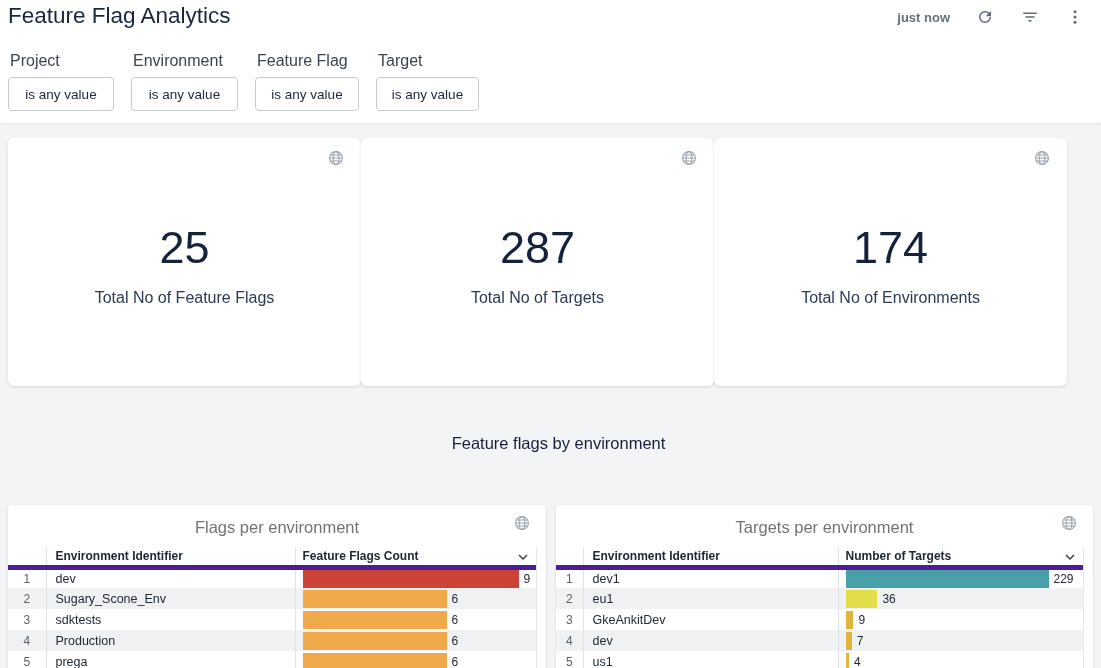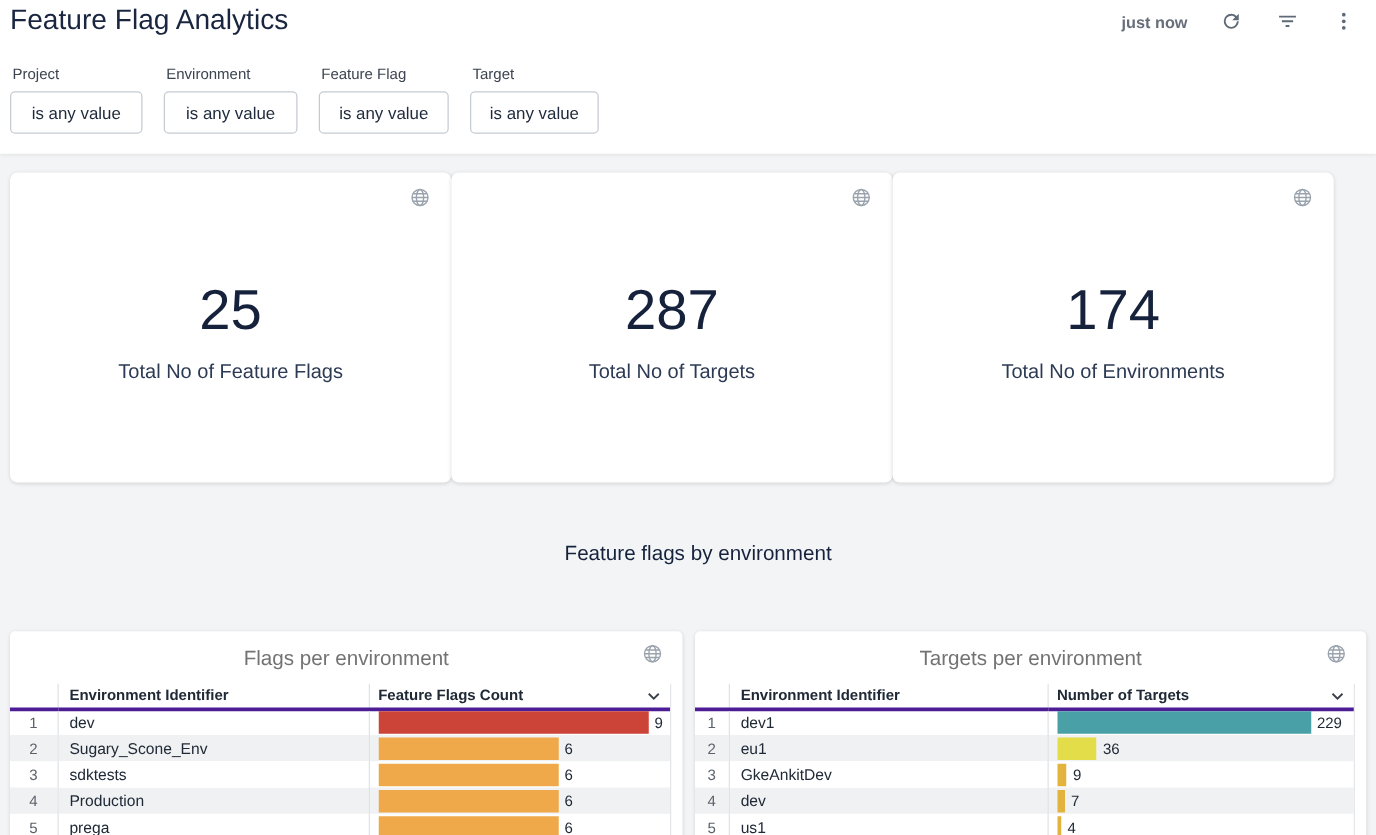"Project" .fgroup .flabel { font-size: 12px -> 16px }
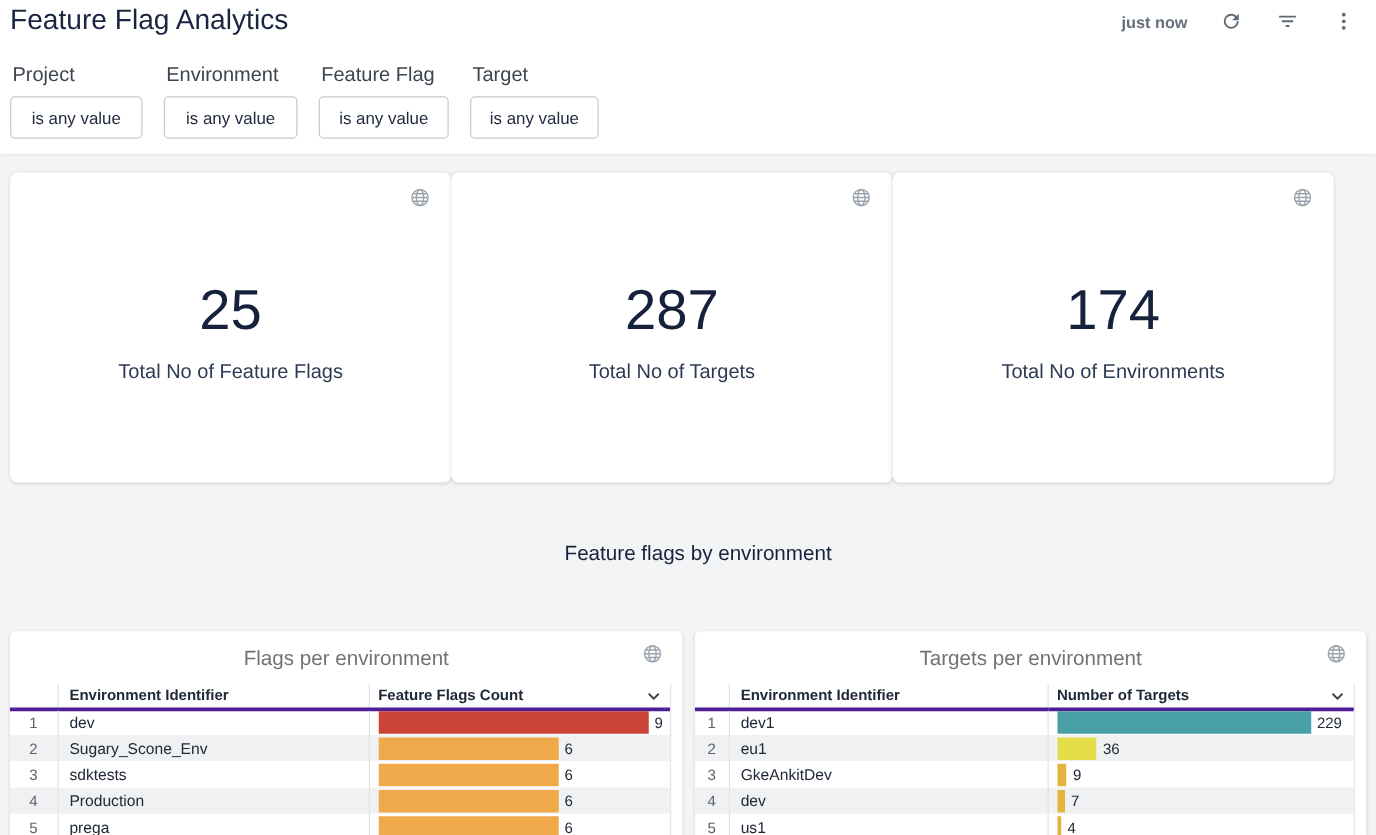"Environment Identifier" thead th { border-bottom: 3px solid #4c1d95 -> 5px solid #4c1d95 }
